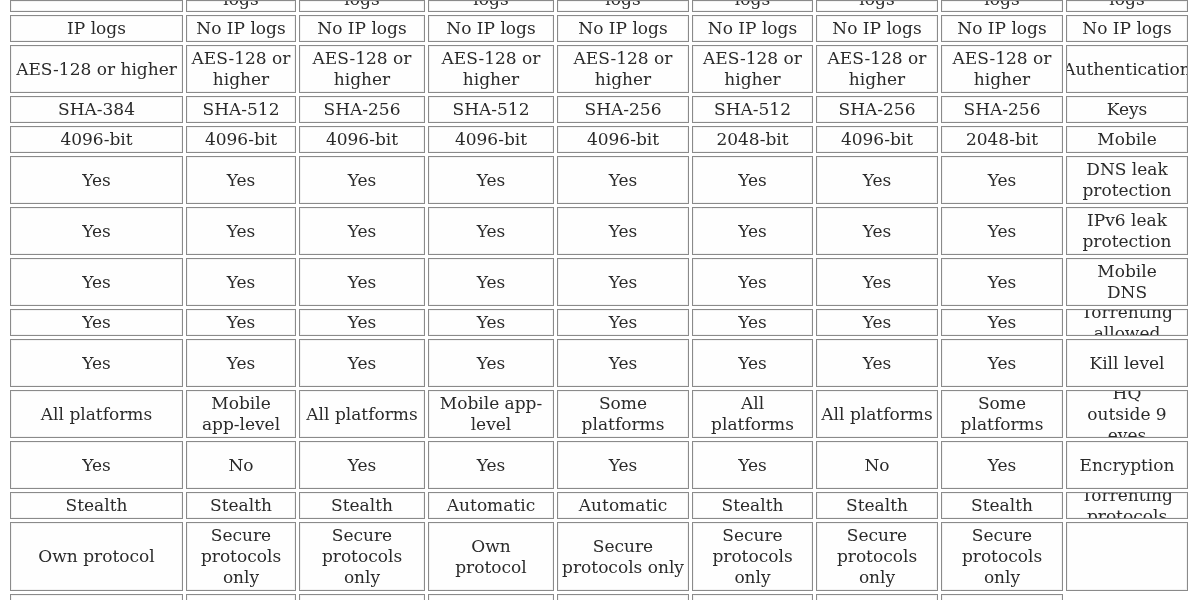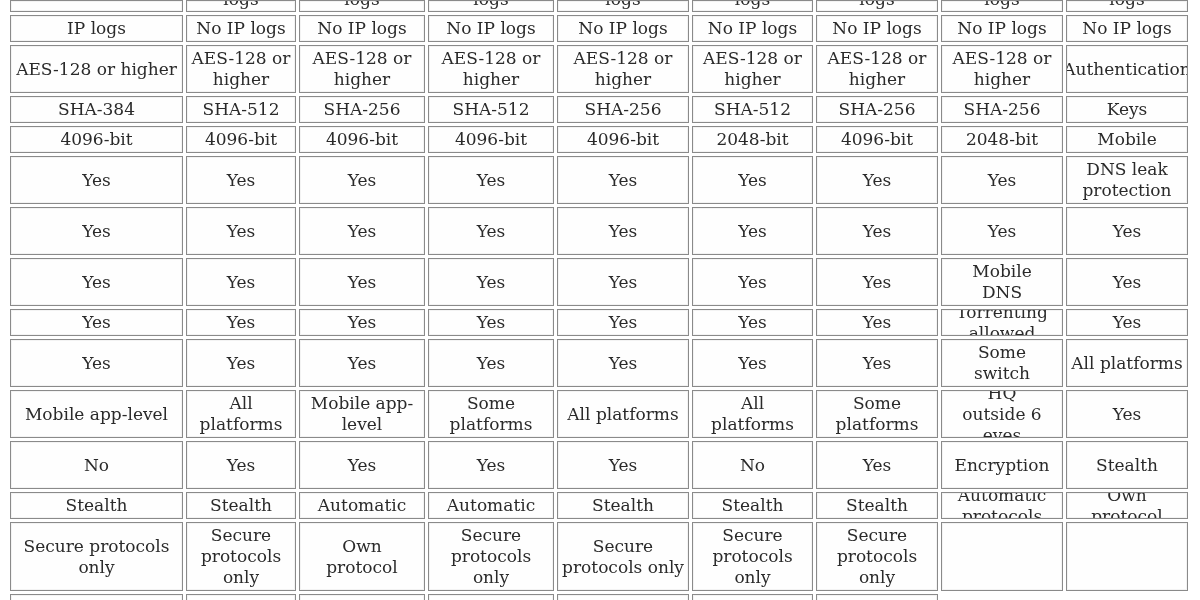"IPv6 leak protection" div.cell { html: none -> <div>IPv6 leak protection</div> }
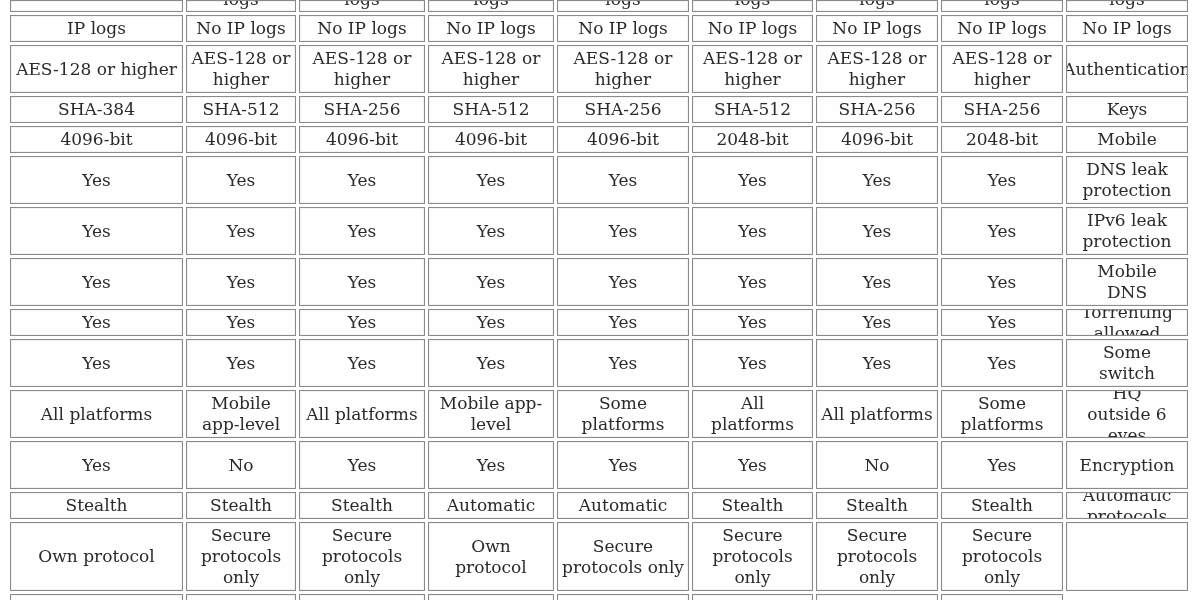"Some switch" div.cell { text: Some switch -> Kill level }
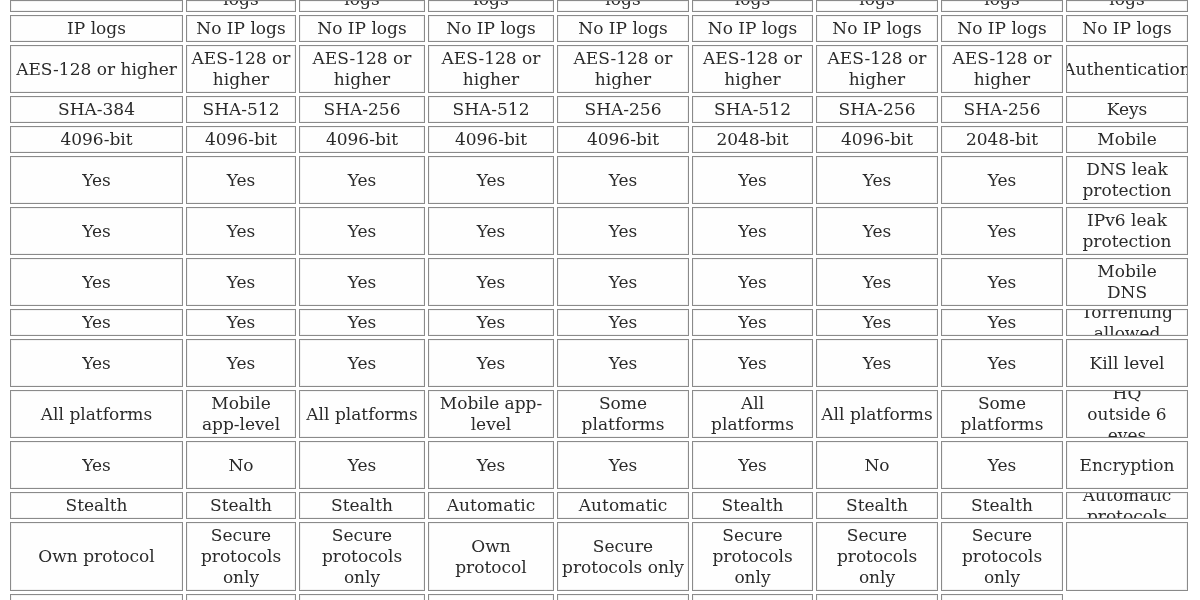"HQ outside 6 eyes" div.cell { text: 6 -> 9 }
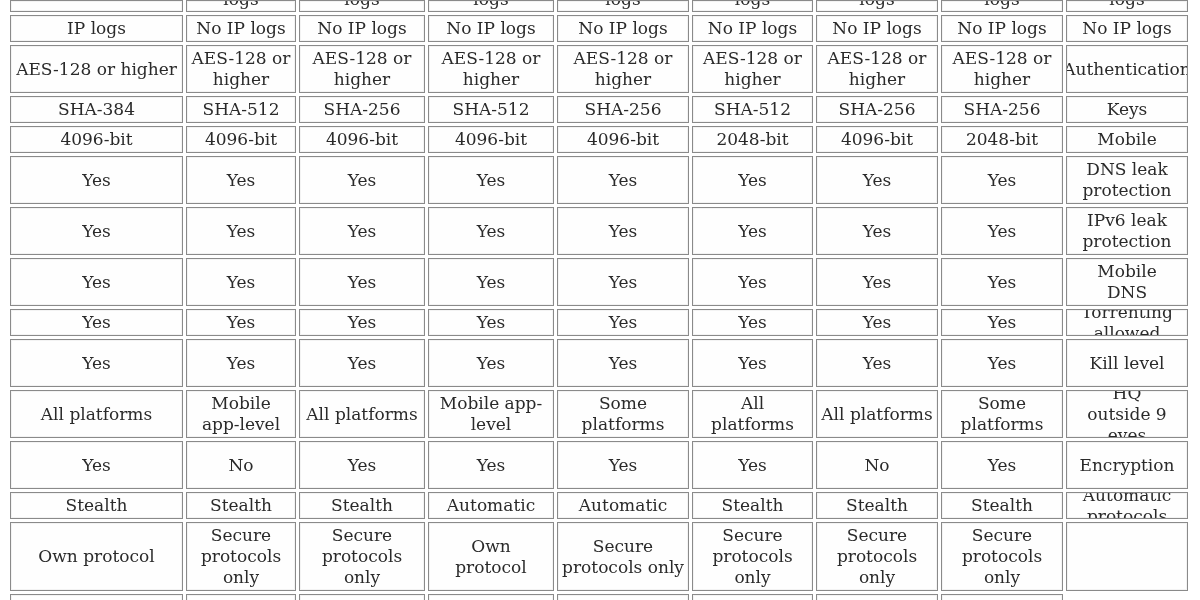"Automatic protocols" div.cell { text: Automatic -> Torrenting }
